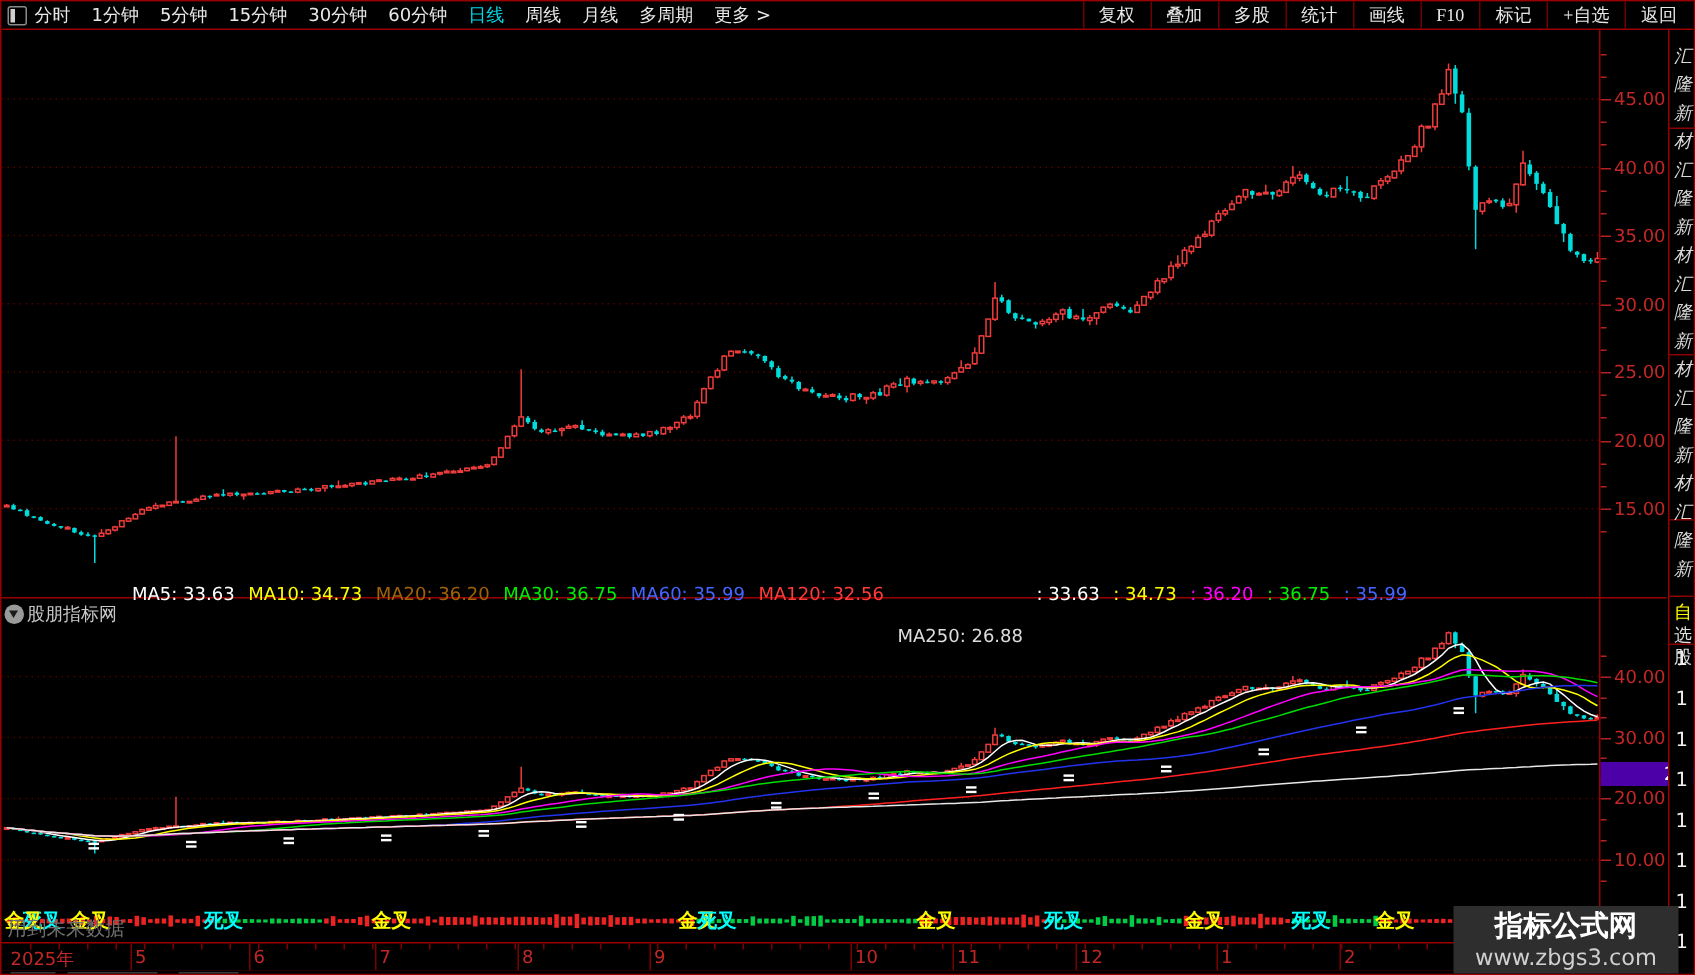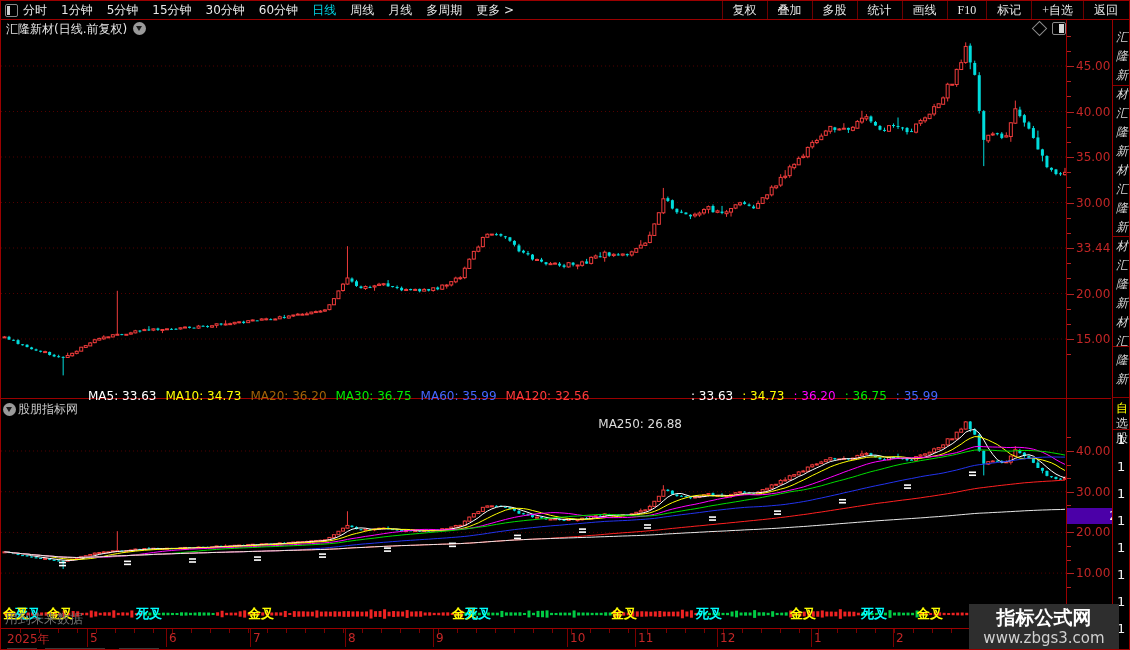"汇隆新材(日线.前复权)" div.title-row { html: <div> <span>汇隆新材(日线.前复权)</span> <span></span> <span></span> <span></span> </div> -> none }
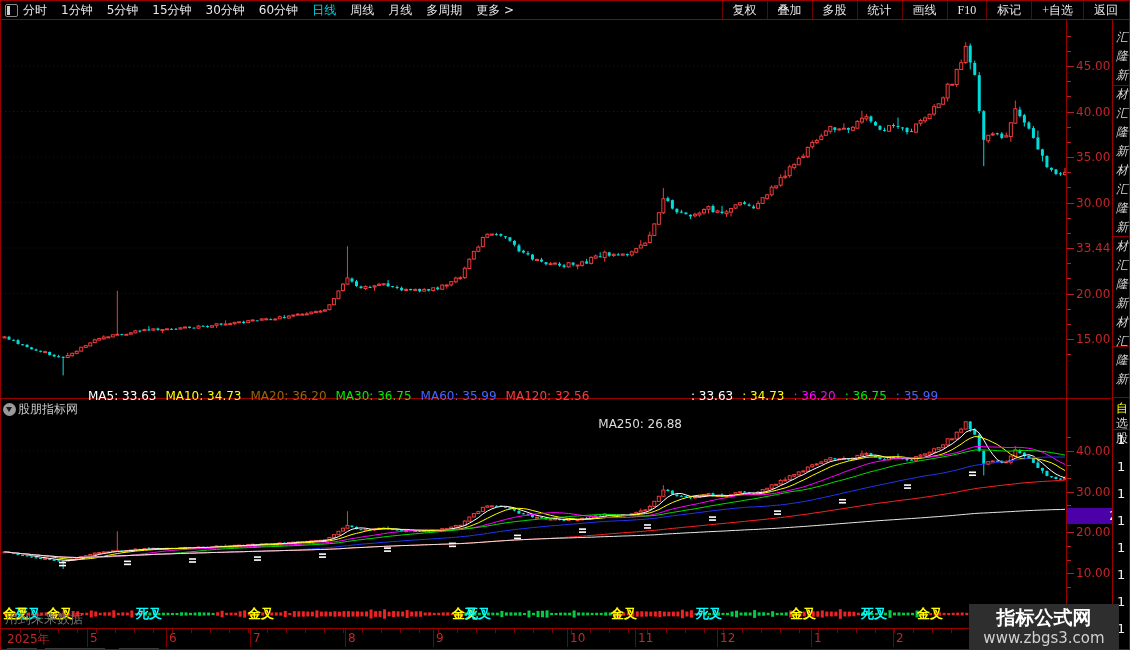"33.44" div.tick-label { text: 33.44 -> 25.00 }
